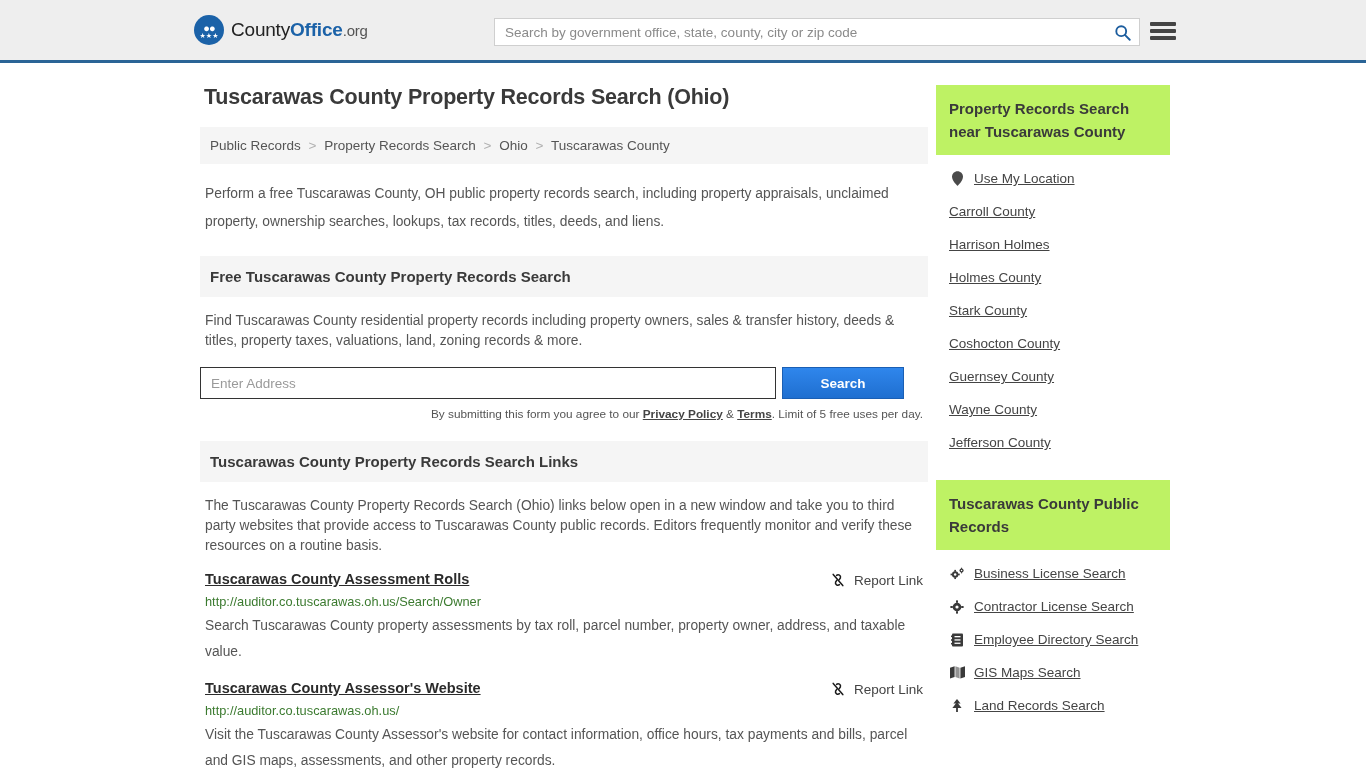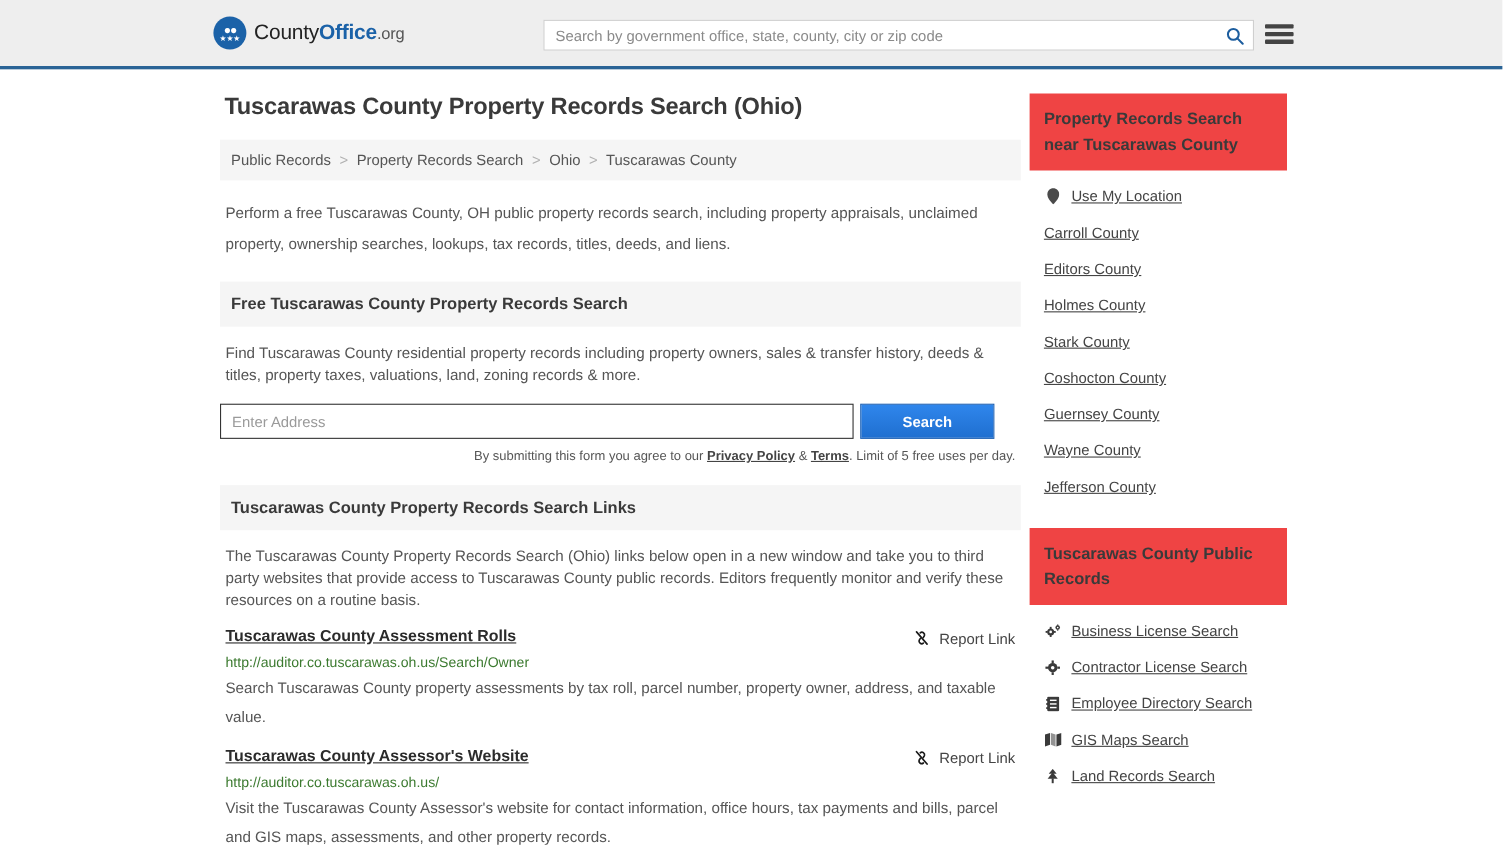"Property Records Search near Tuscarawas" .side-box-head { background: #ef4444 -> #bef264 }
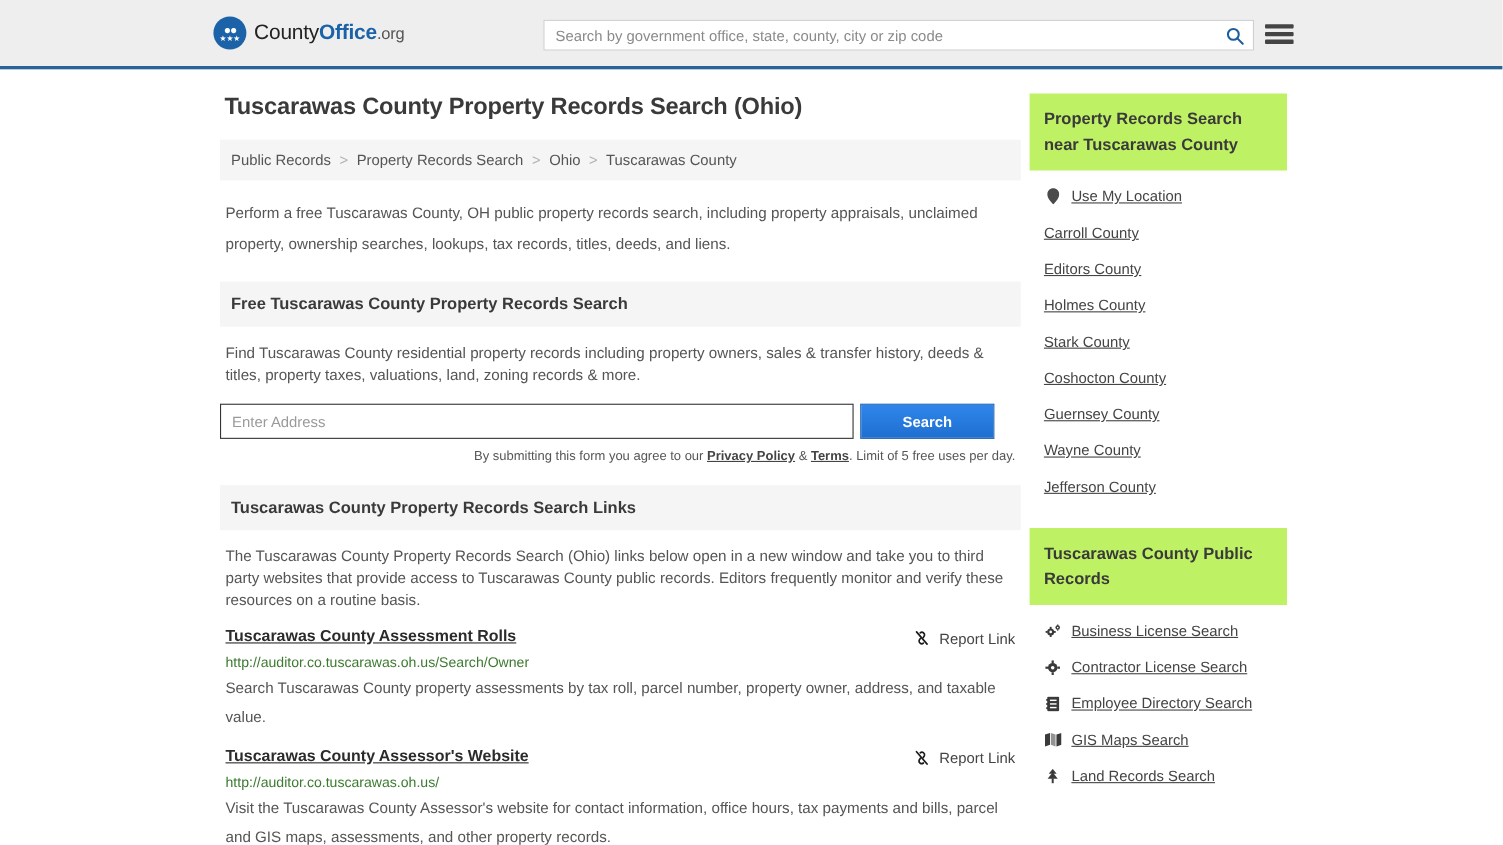"Editors County" a { text: Editors County -> Harrison Holmes }
